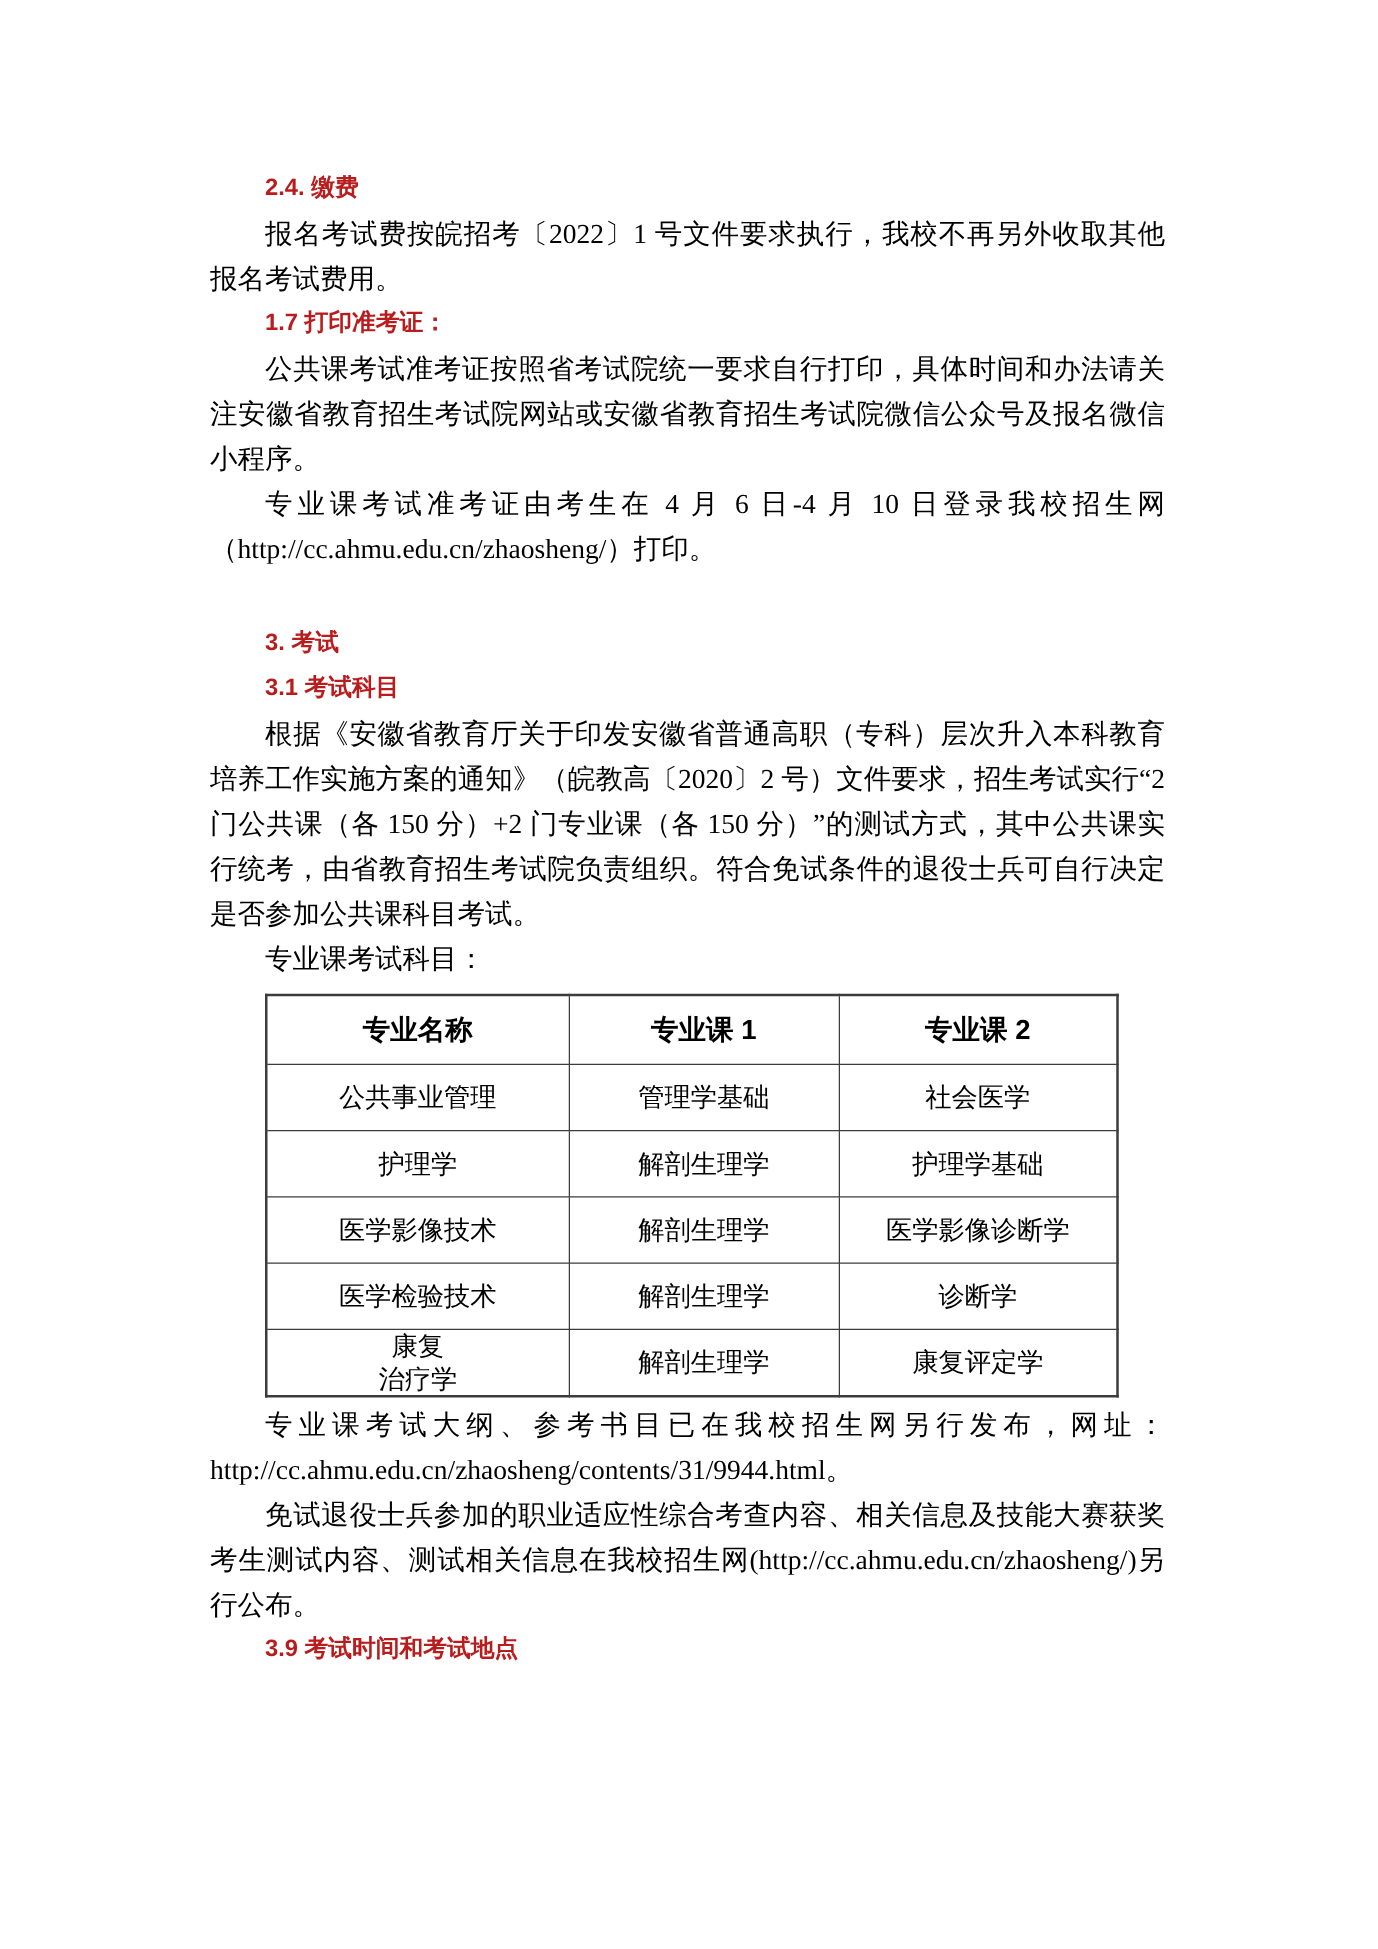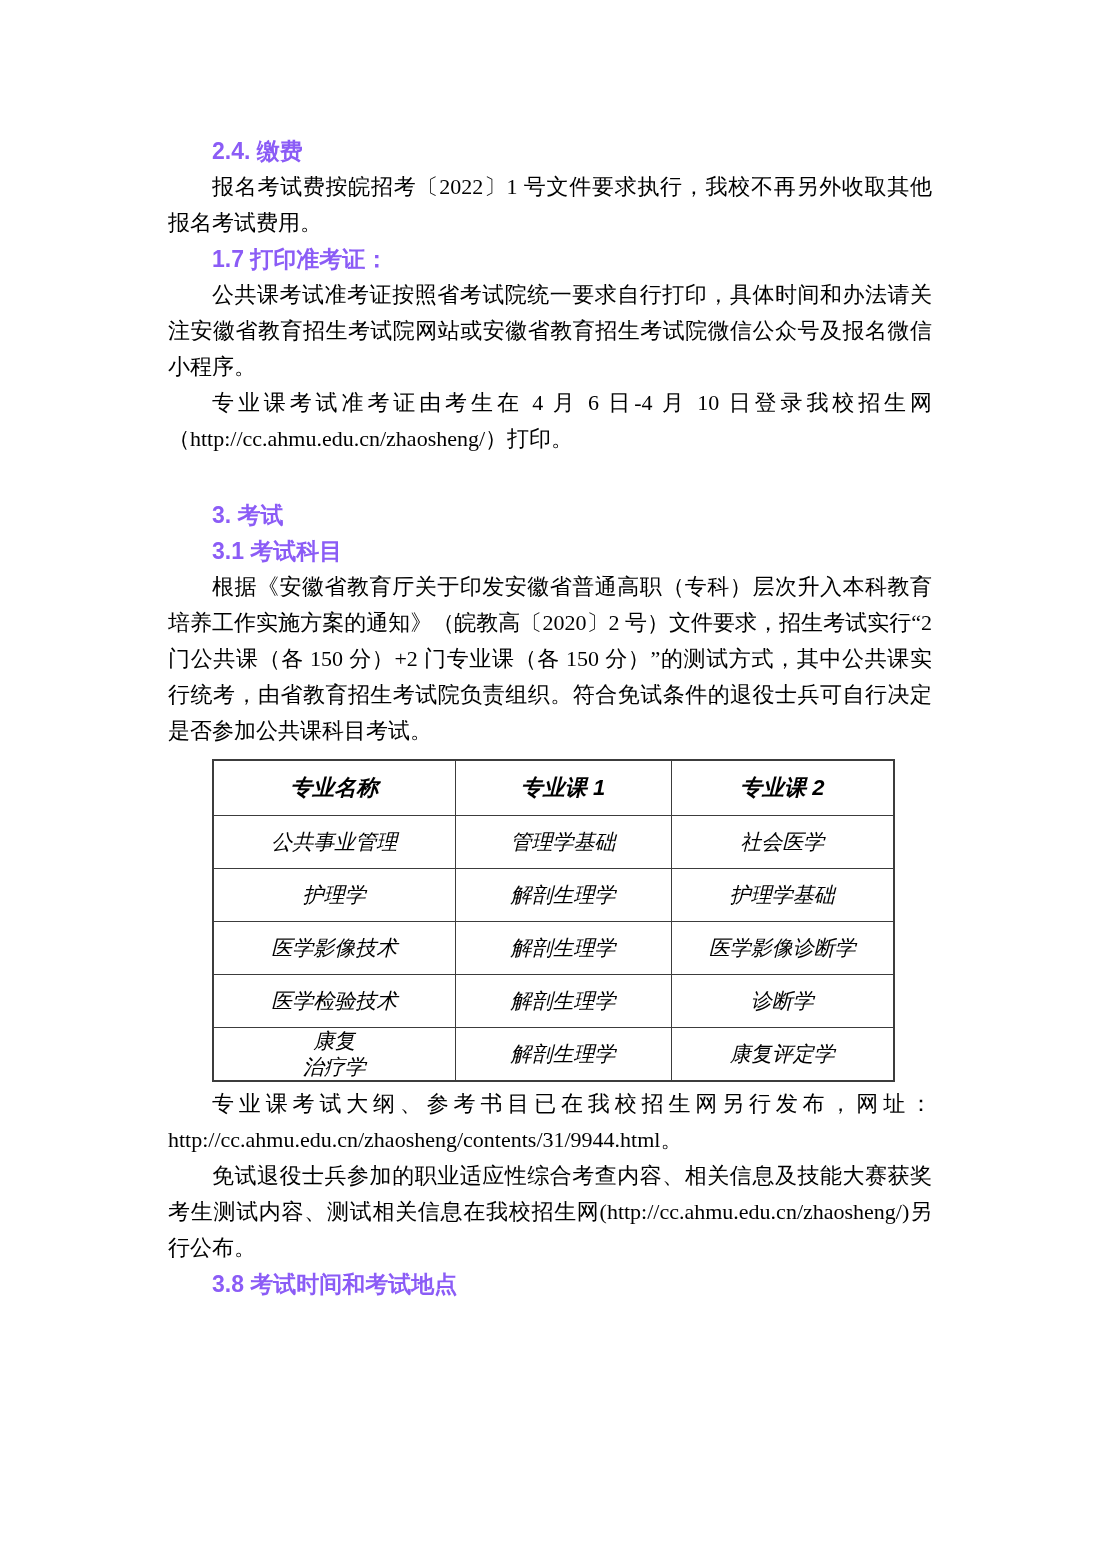"2.4. 缴费" .doc-heading { color: #8b5cf6 -> #b91c1c; font-size: 23px -> 19px }
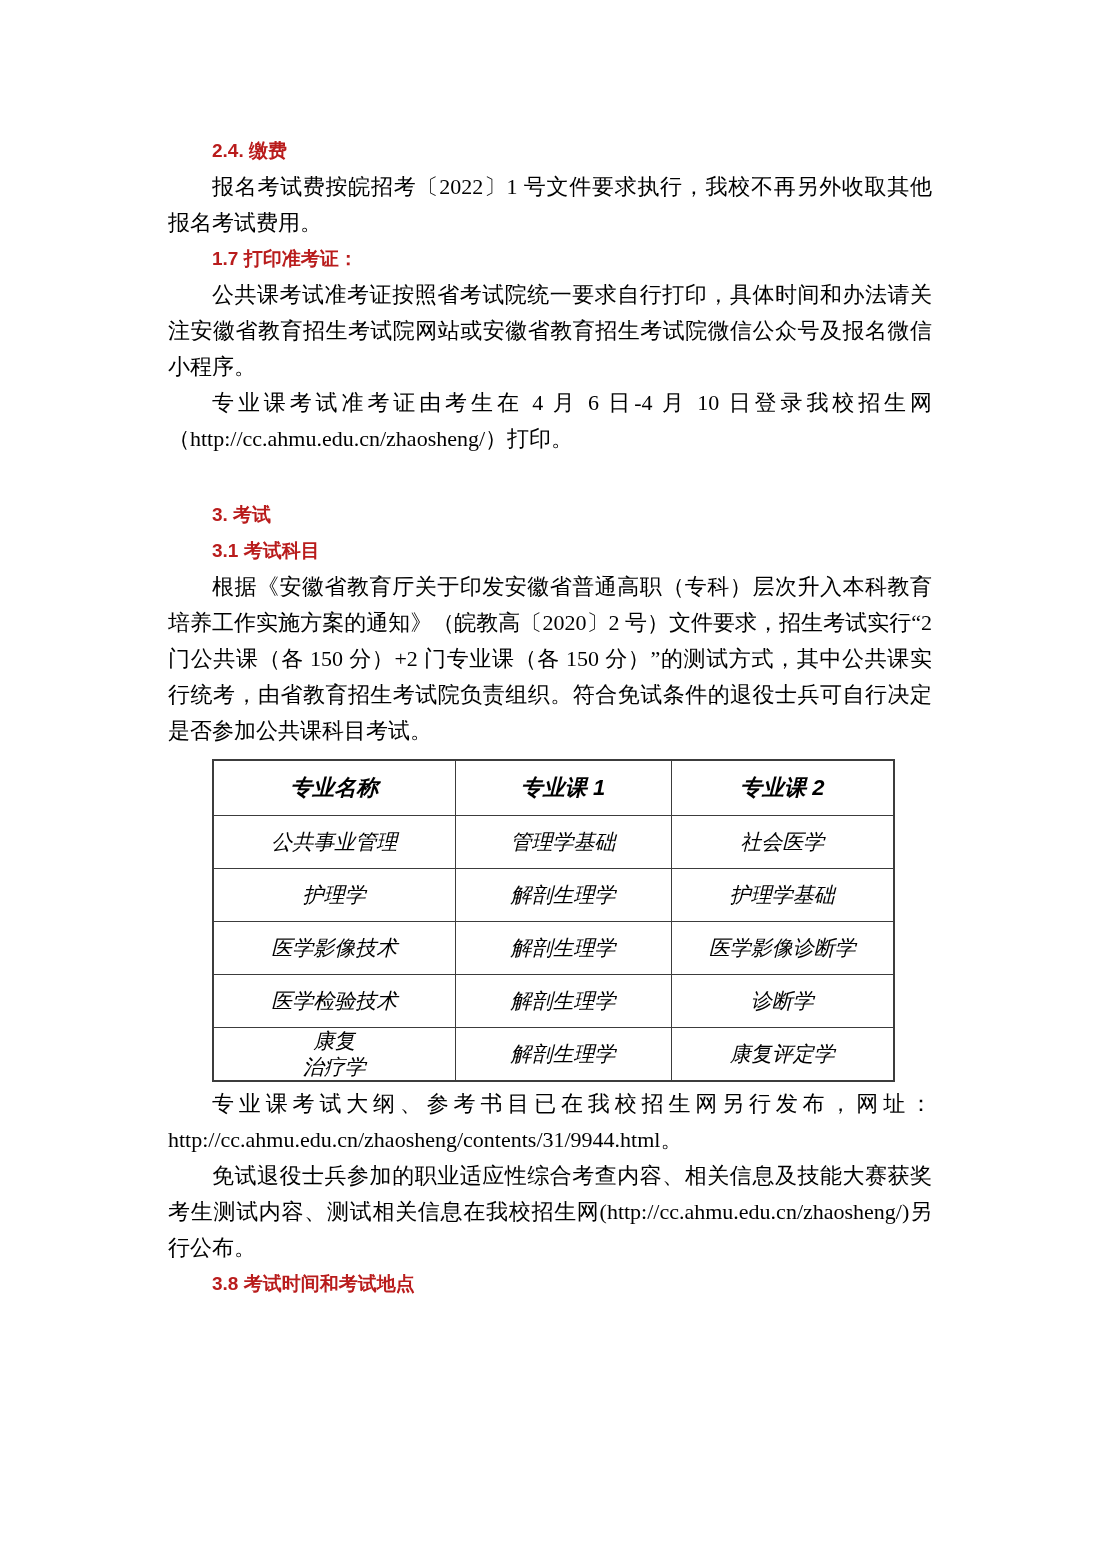"专业课考试科目：" p.doc-para { html: none -> <p>专业课考试科目：</p> }
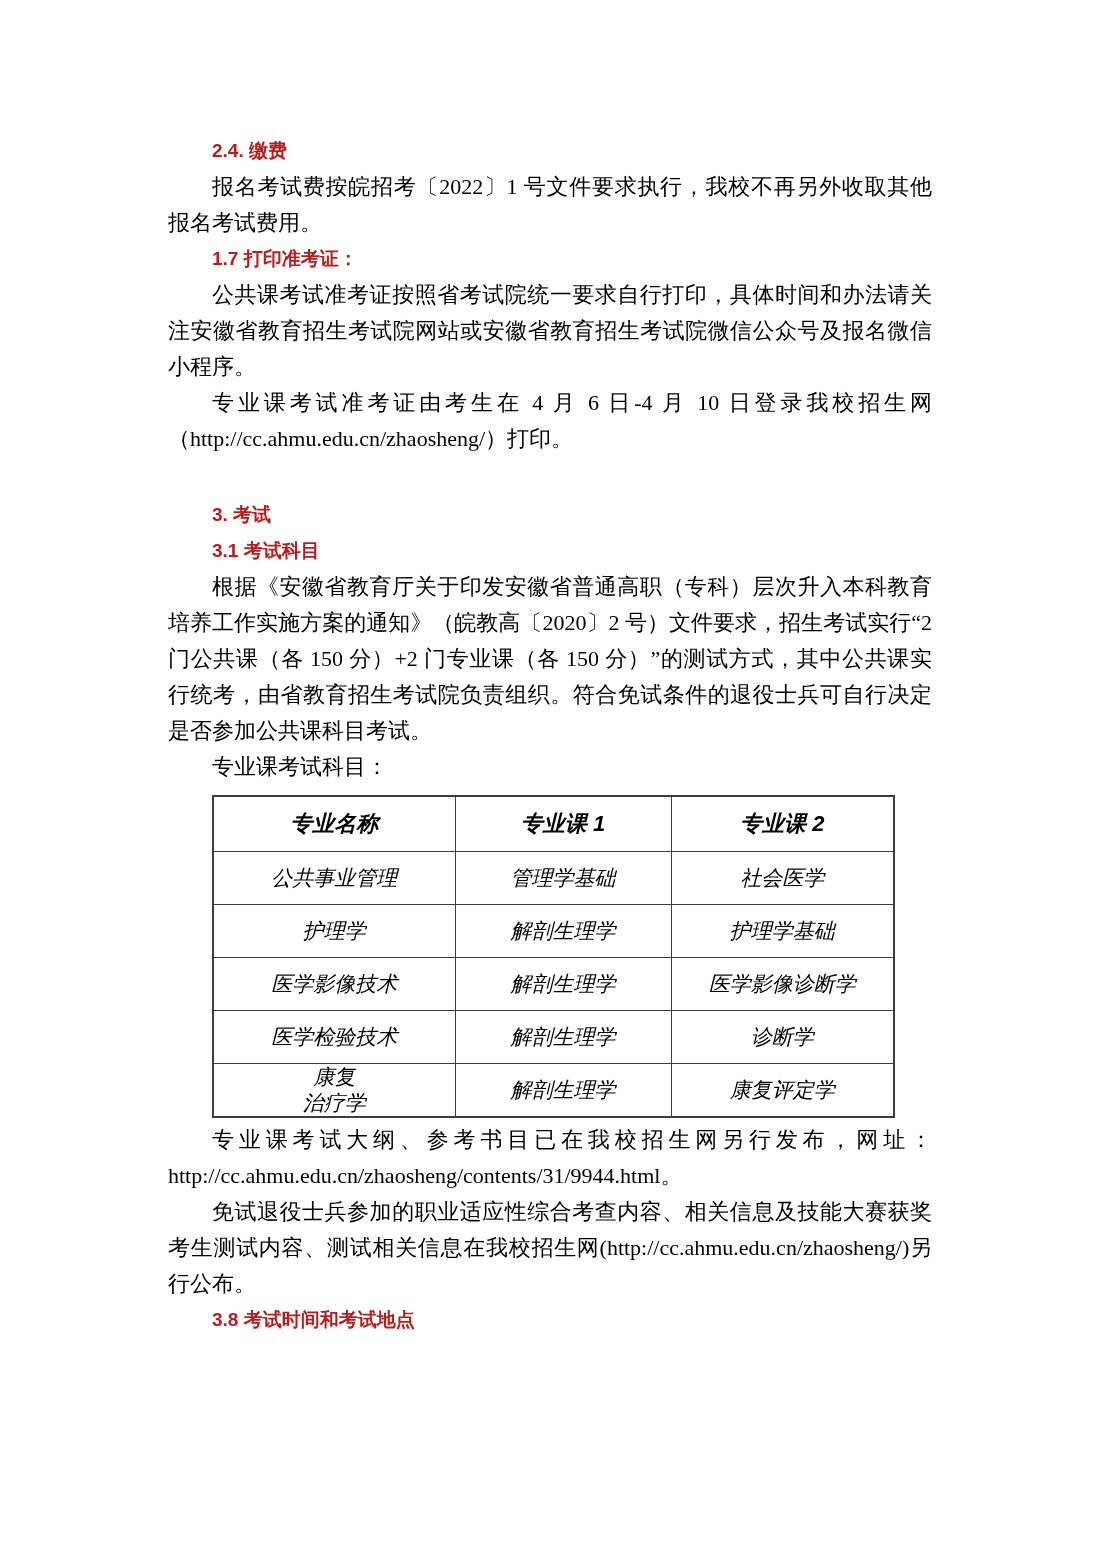"专业名称" table.subjects { font-style: italic -> none }
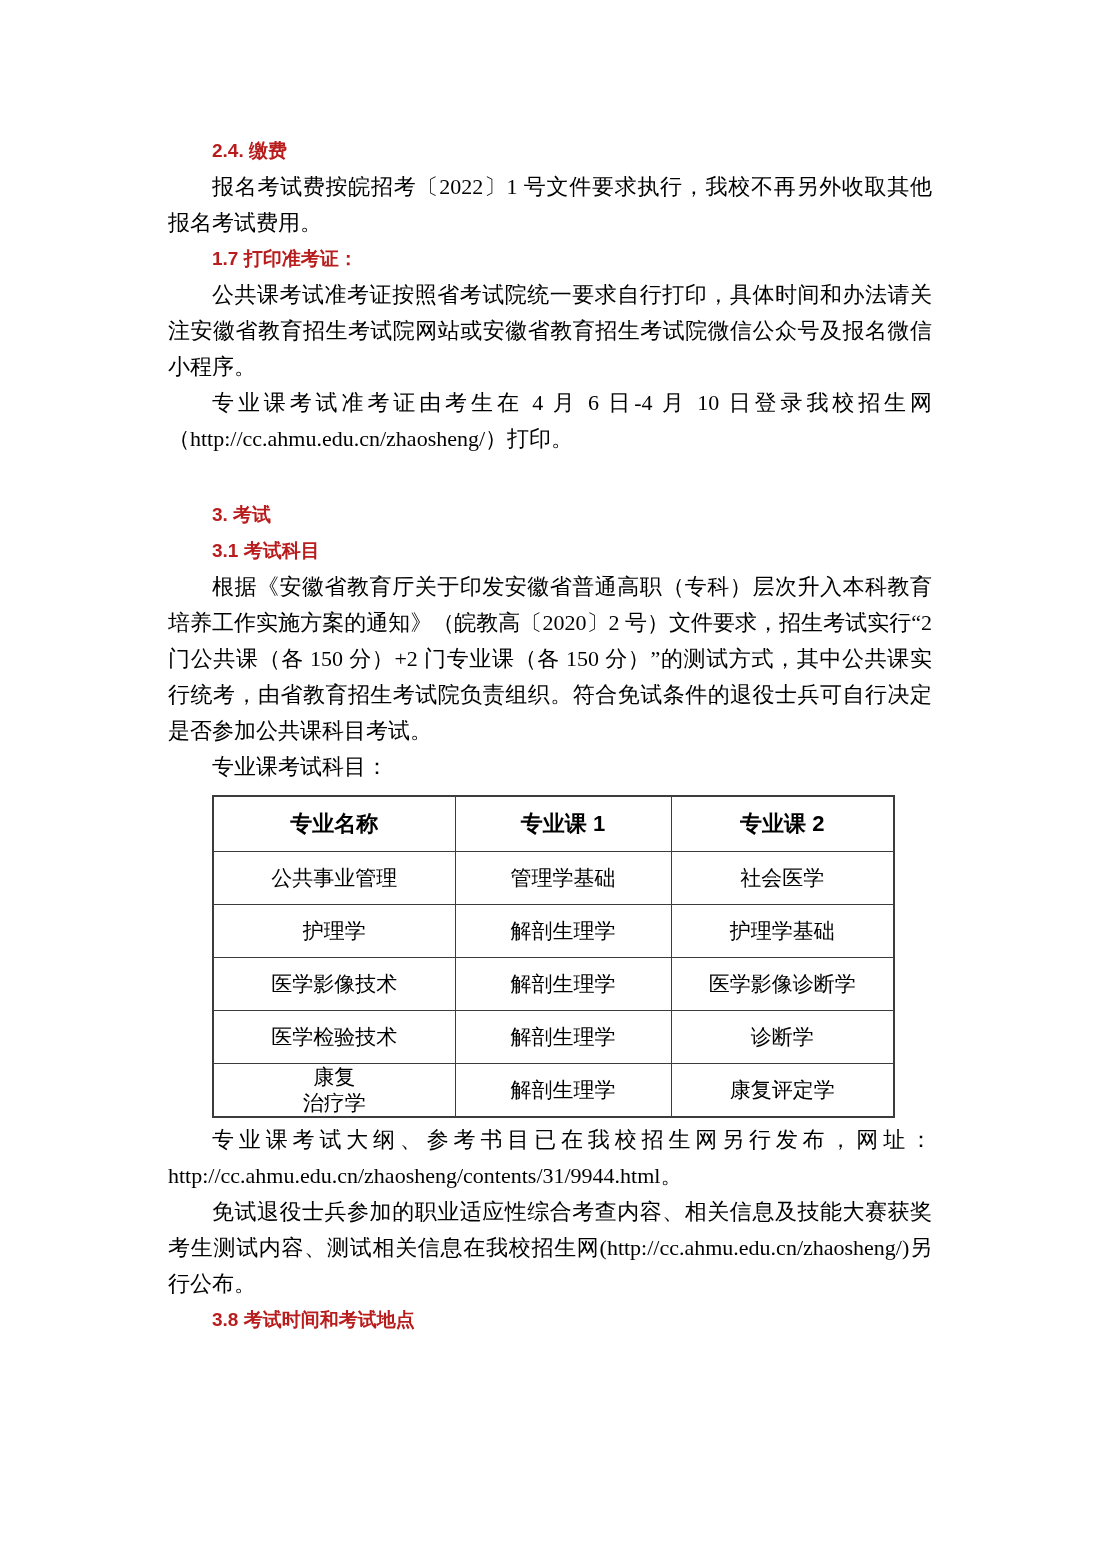"3.8 考试时间和考试地点" h3.doc-heading { text: 3.8 -> 3.9 }
